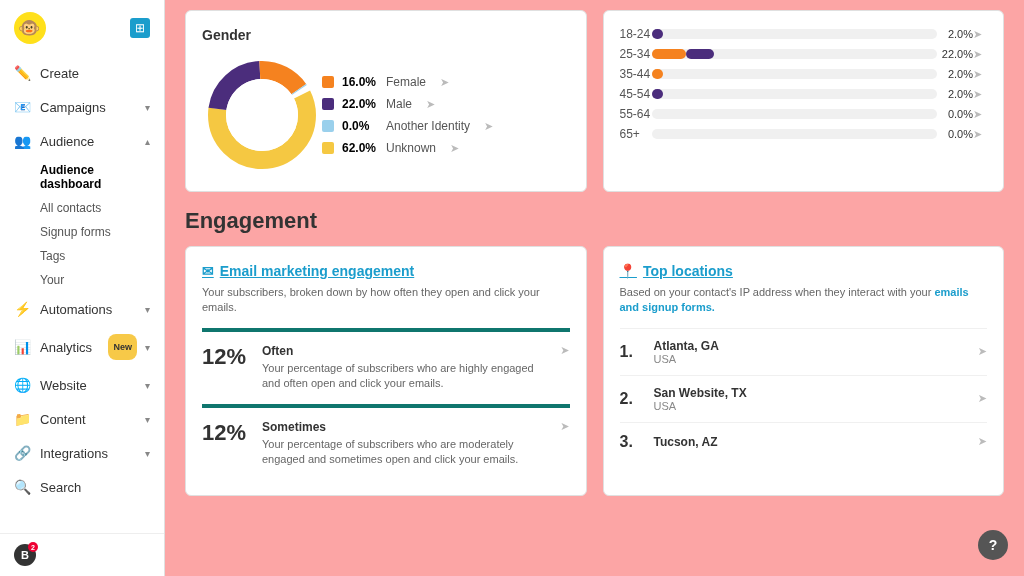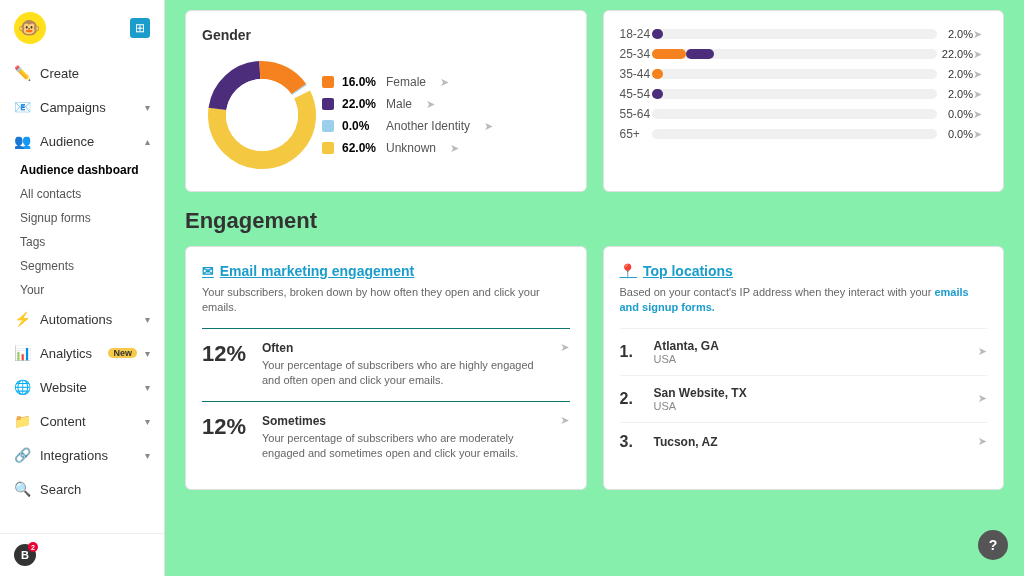"Gender" .main { background: #86efac -> #fca5a5 }
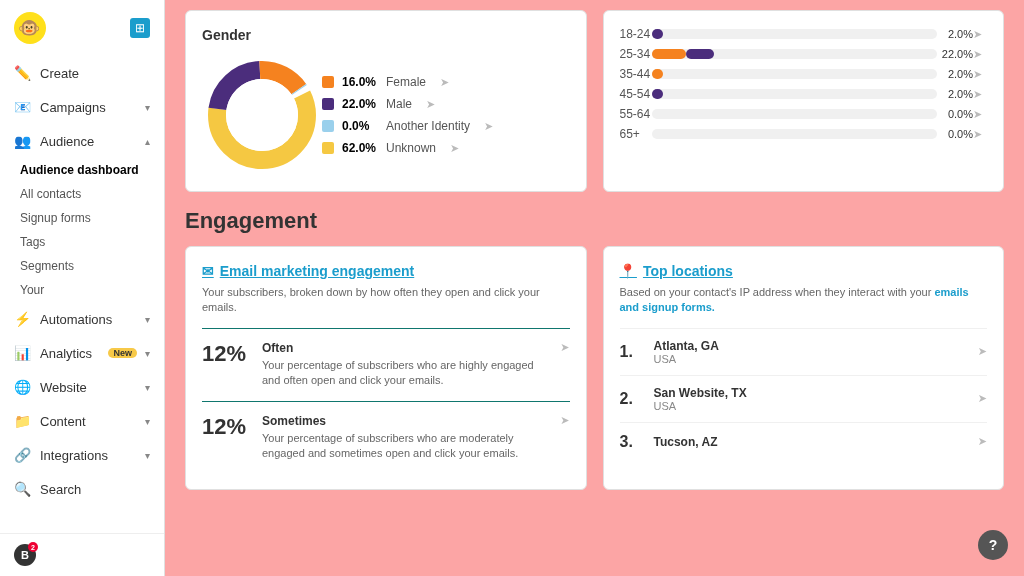"Audience dashboard" .nav-sub { padding-left: 20px -> 40px }
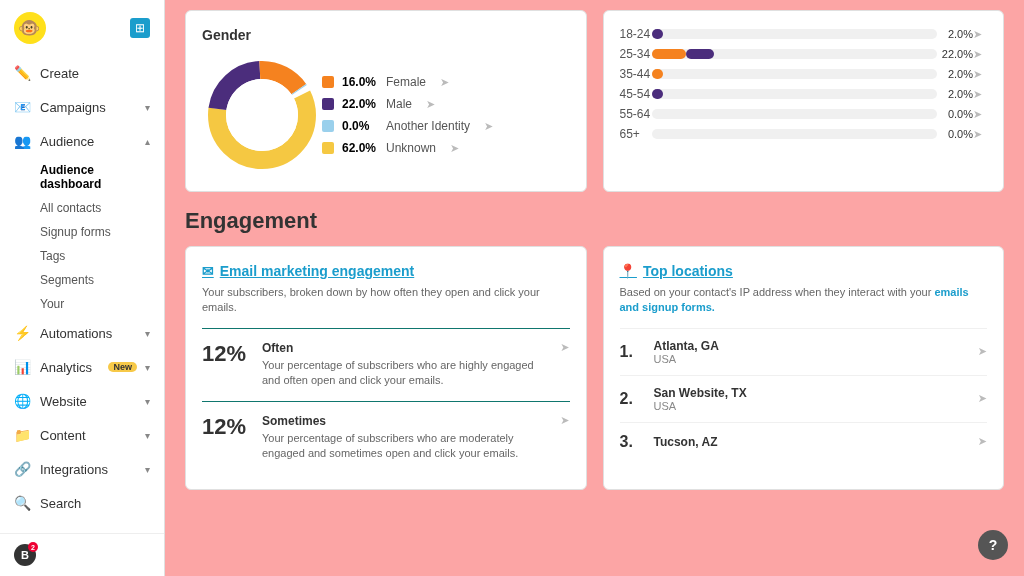"Segments" span.nav-sub-item { html: <span>Segments</span> -> none }
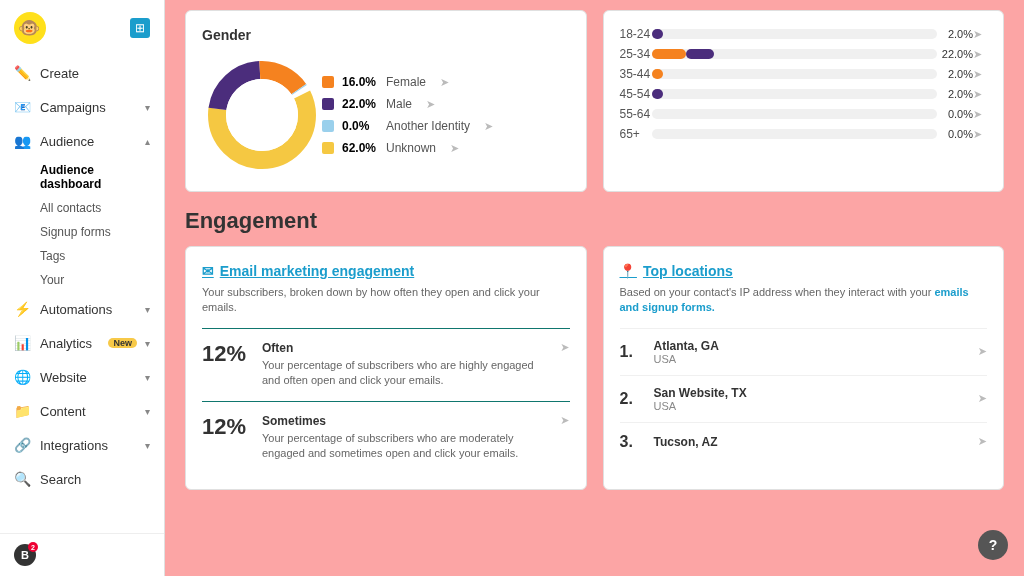"New" .nav-item .badge-new { padding: 0 5px -> 8px 5px }
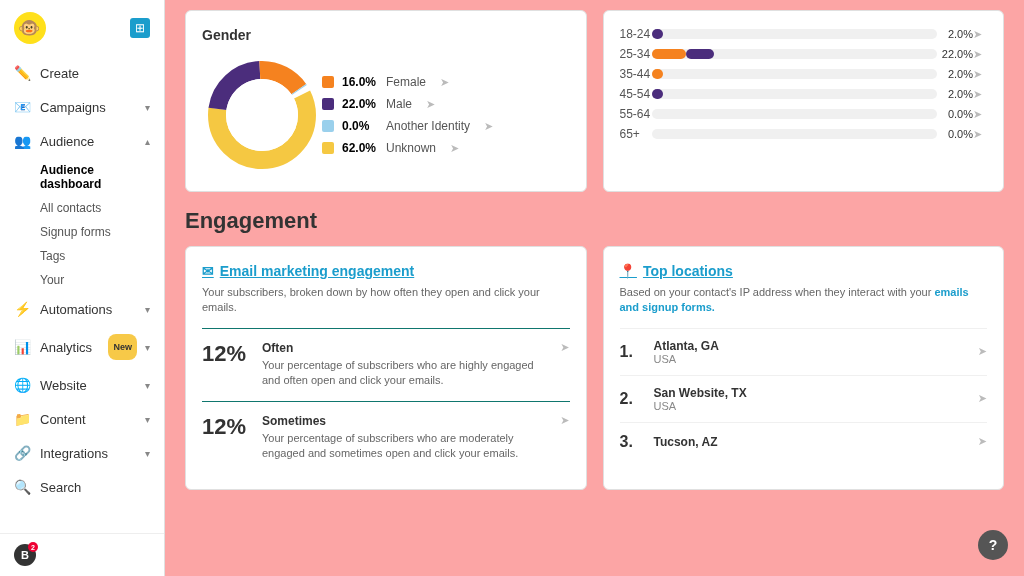"12%" .metric-row { border-top: 1px solid #0f766e -> 4px solid #0f766e }
